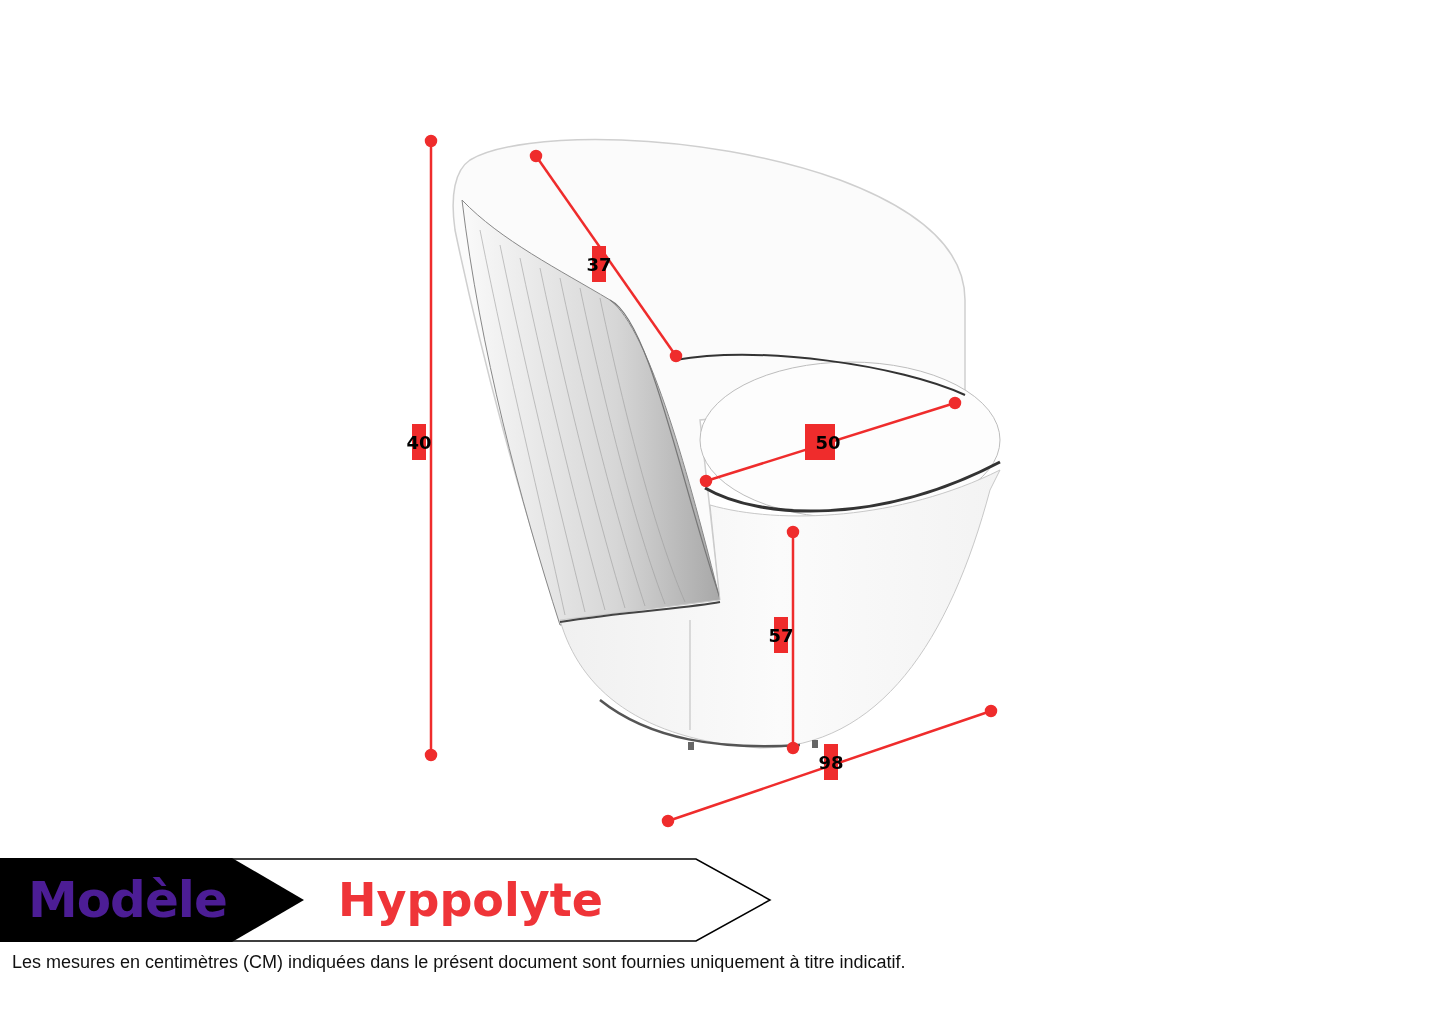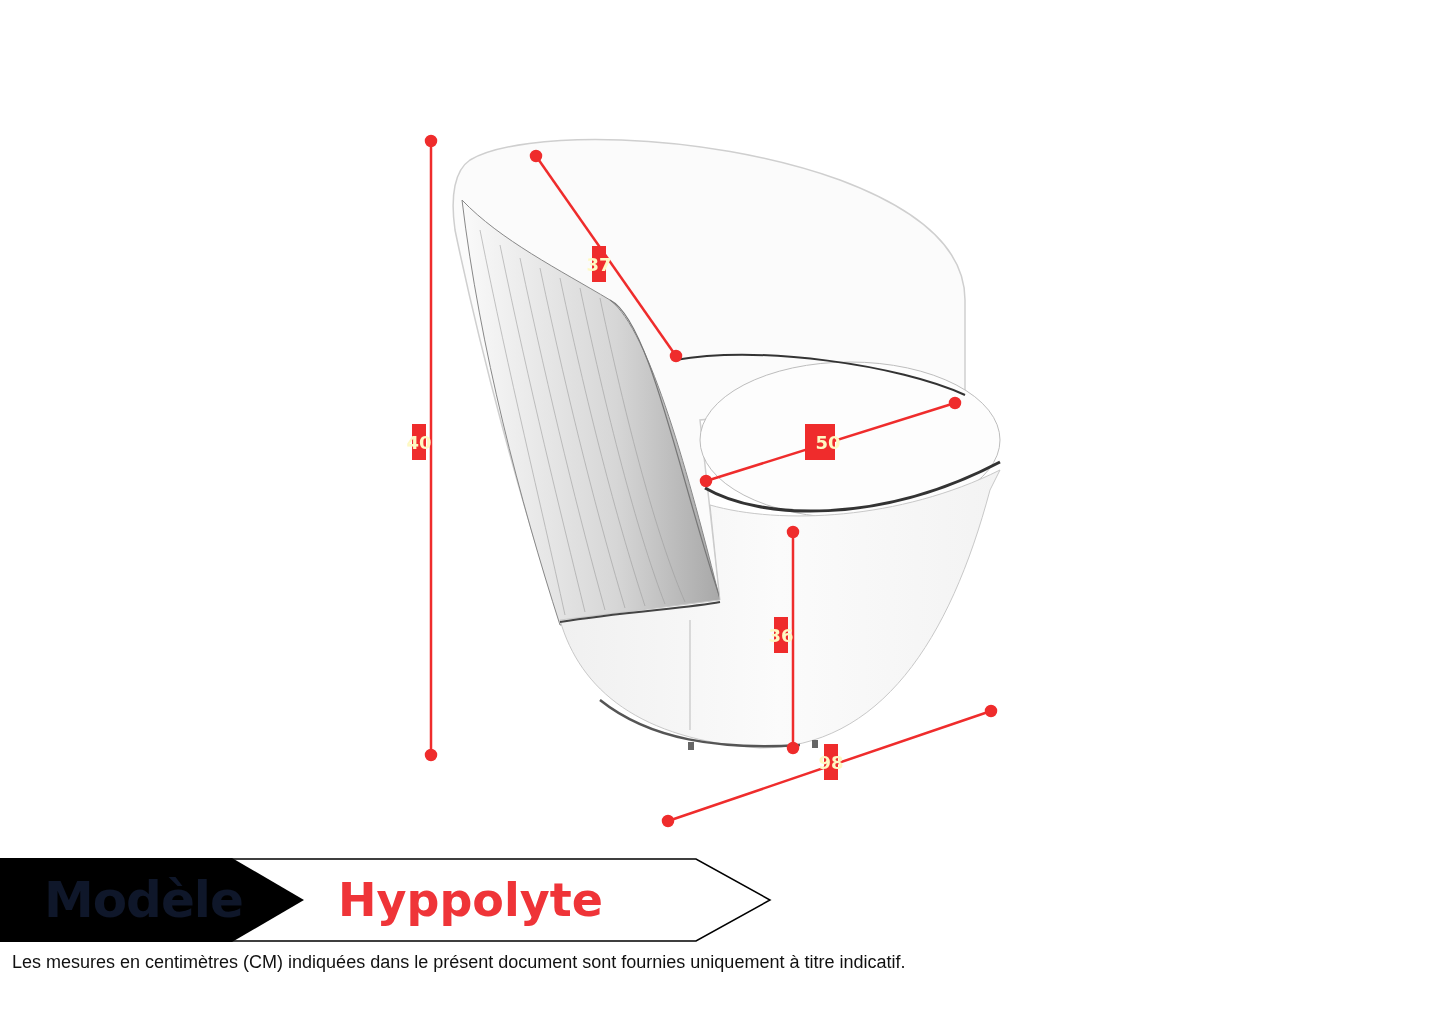"37" .dim-label { color: #fef9c3 -> #000000 }
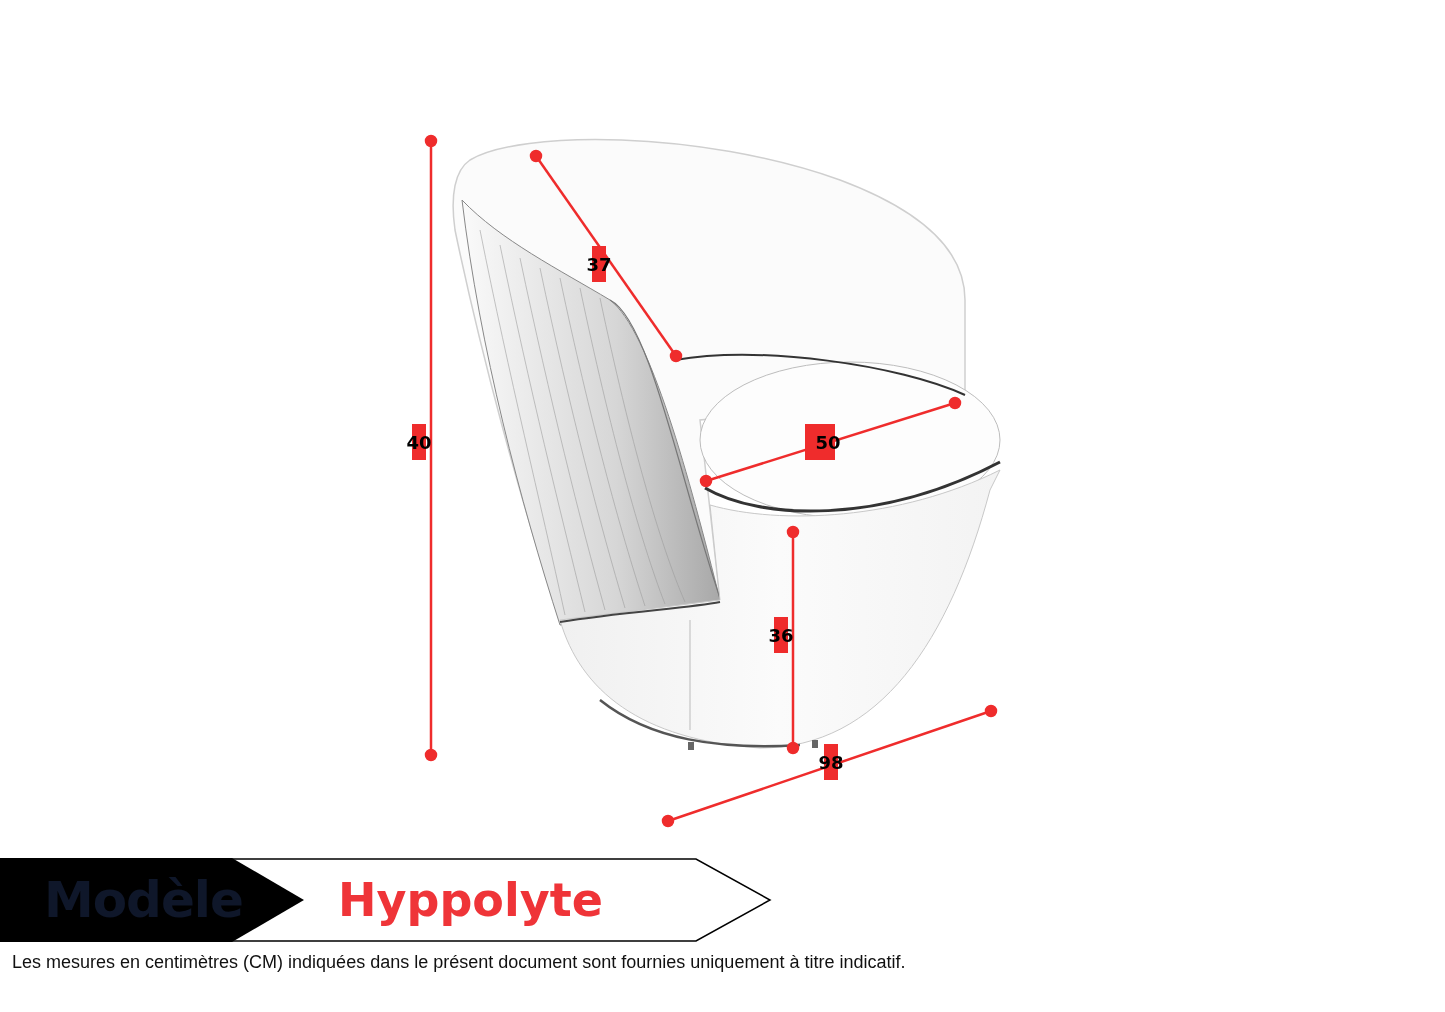"36" div.dim-label { text: 36 -> 57 }
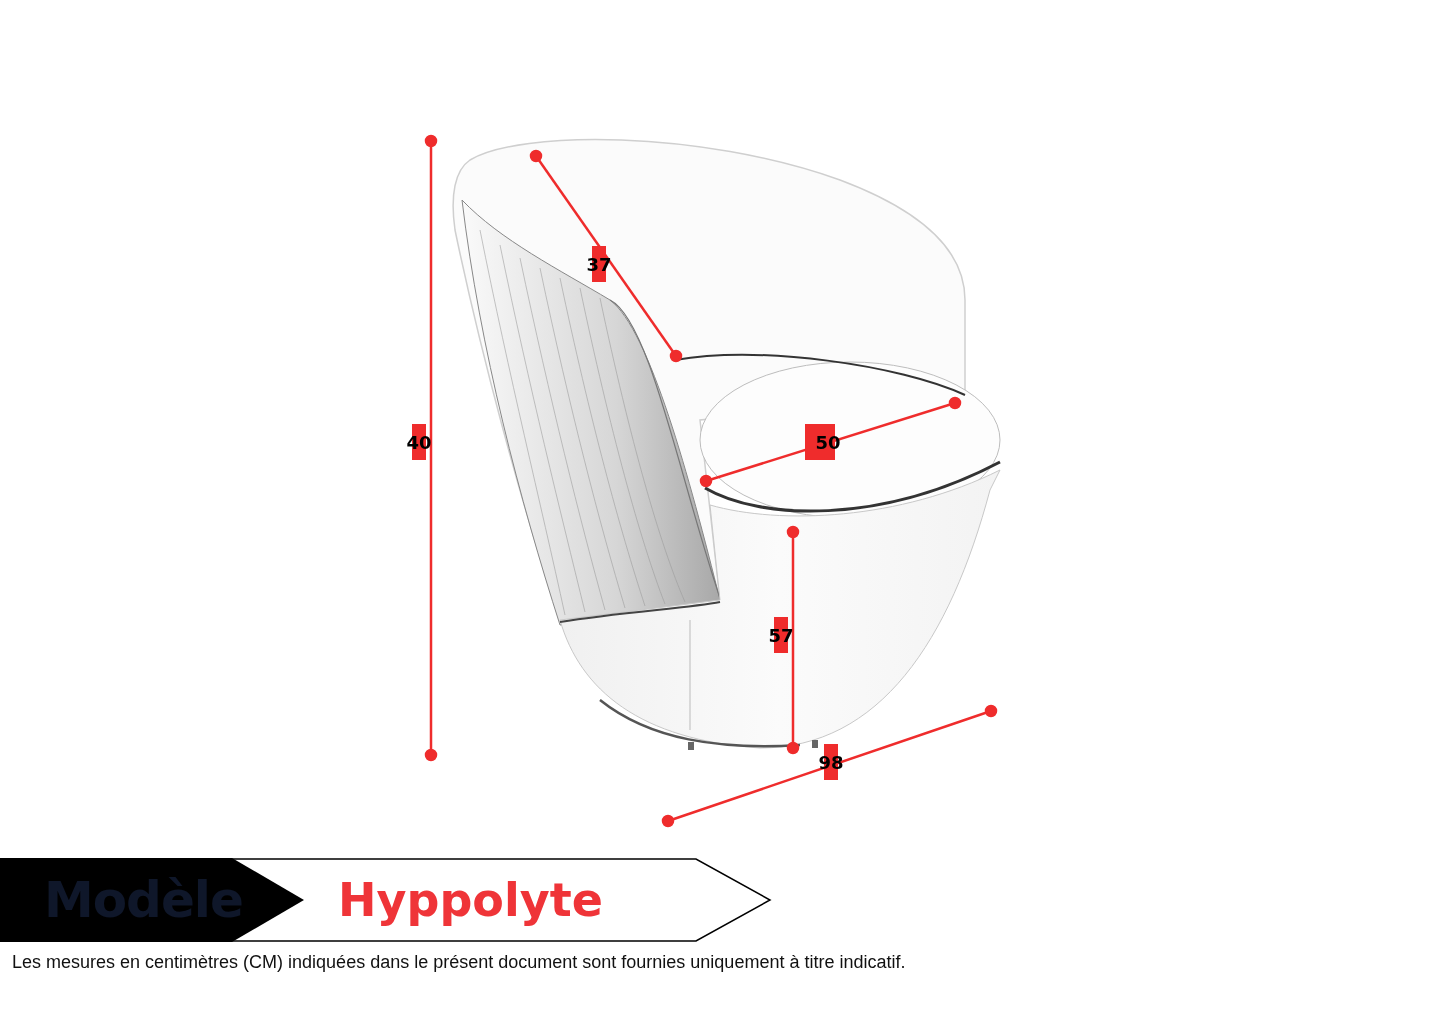"Modèle" .model-label { color: #0f172a -> #4c1d95; margin-left: 16px -> none }
